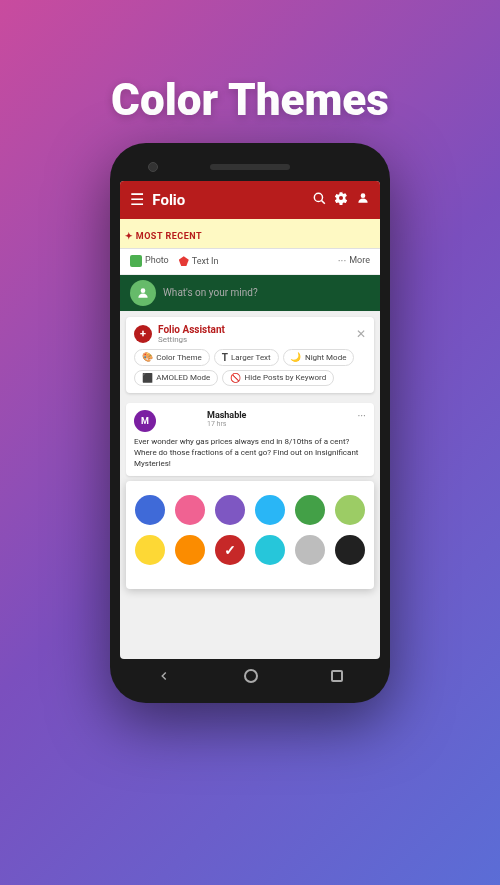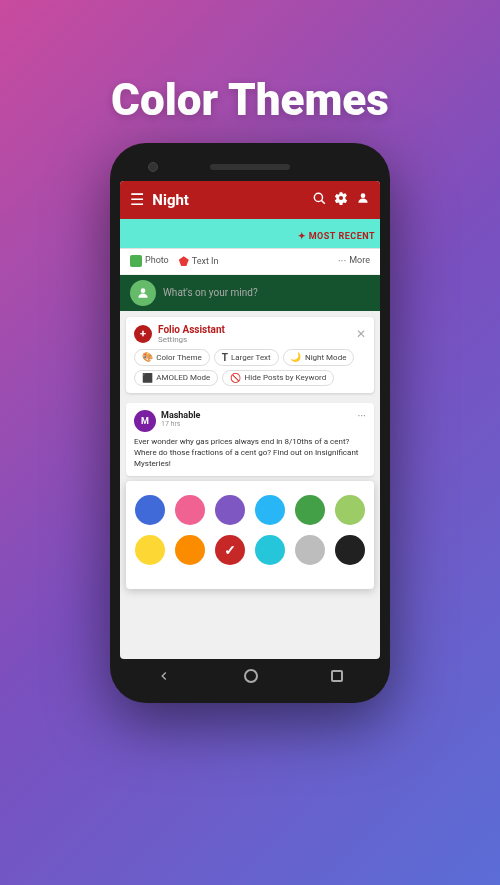"Night" span.app-bar-title { text: Night -> Folio }
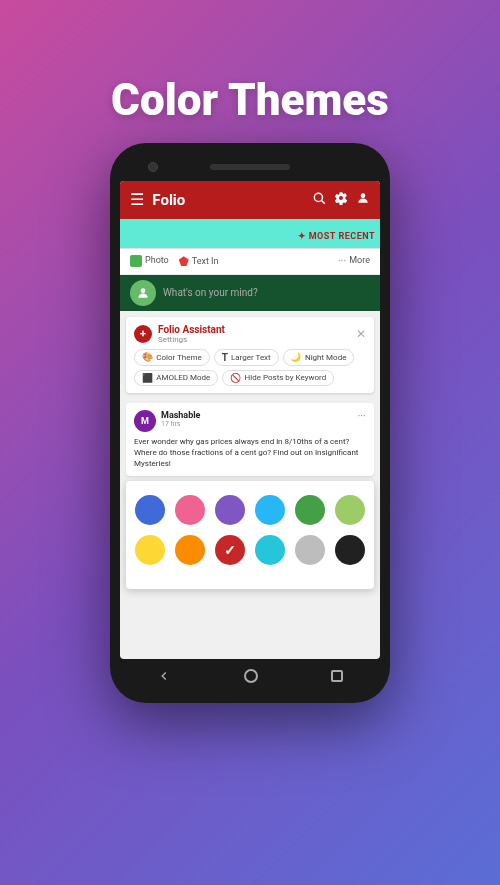"✦ MOST RECENT" .most-recent-bar { background: #5eead4 -> #fef9c3; text-align: right -> left }
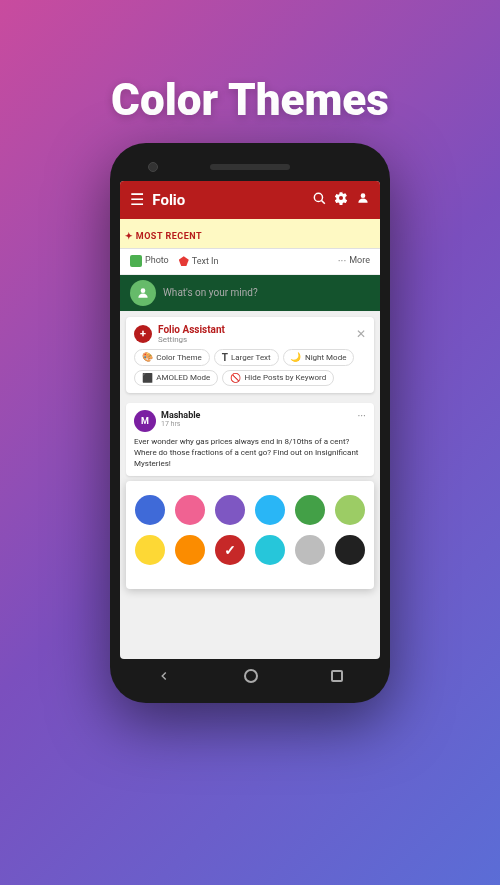"Mashable" .feed-meta { margin-left: none -> 46px }
